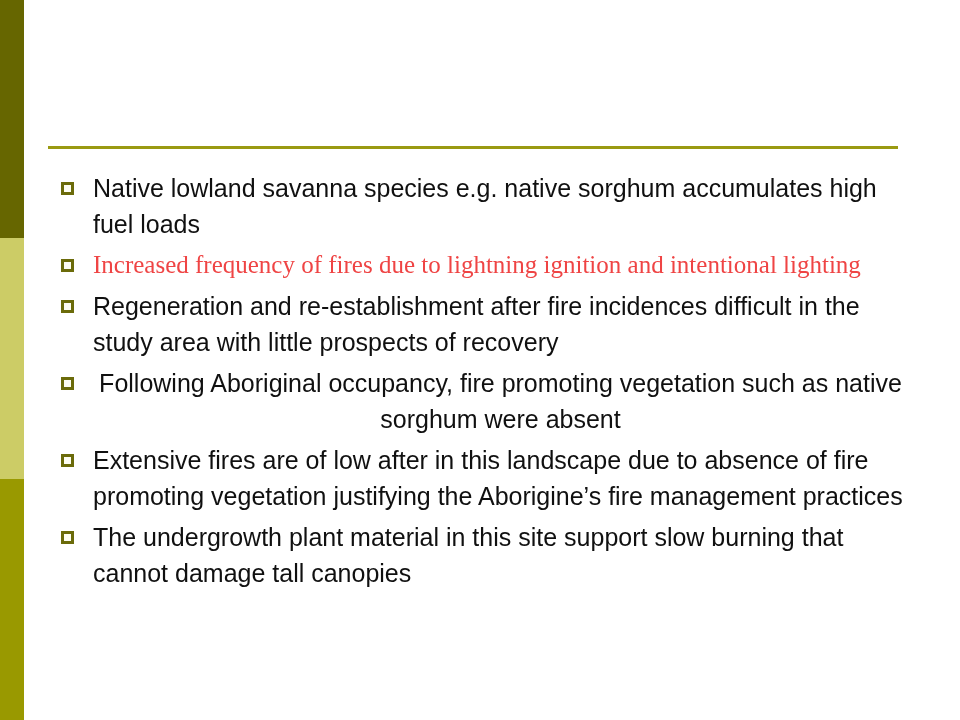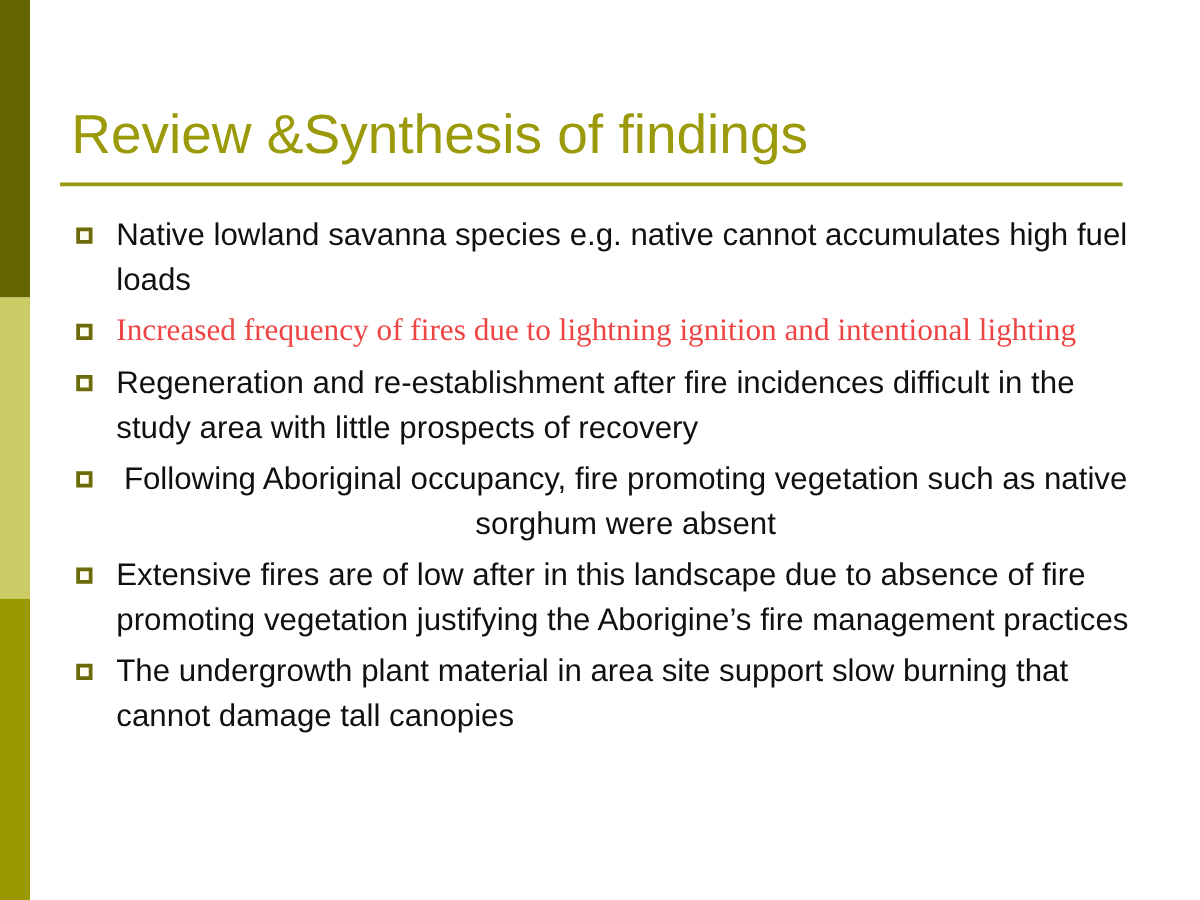"Review &Synthesis of findings" div { html: <div> <h1>Review &amp;Synthesis of findings</h1> </div> -> none }
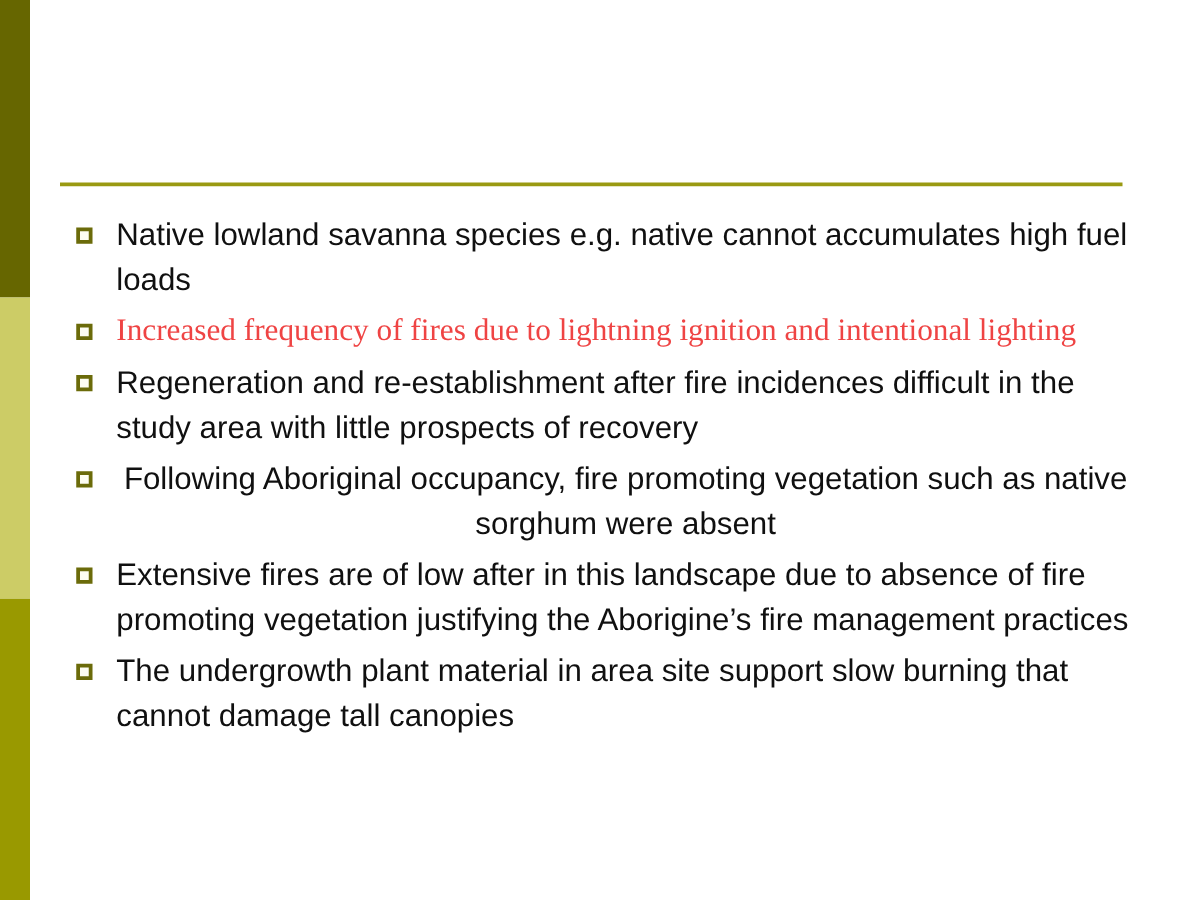"Native lowland savanna species e.g." span.bullet-text { text: cannot -> sorghum }
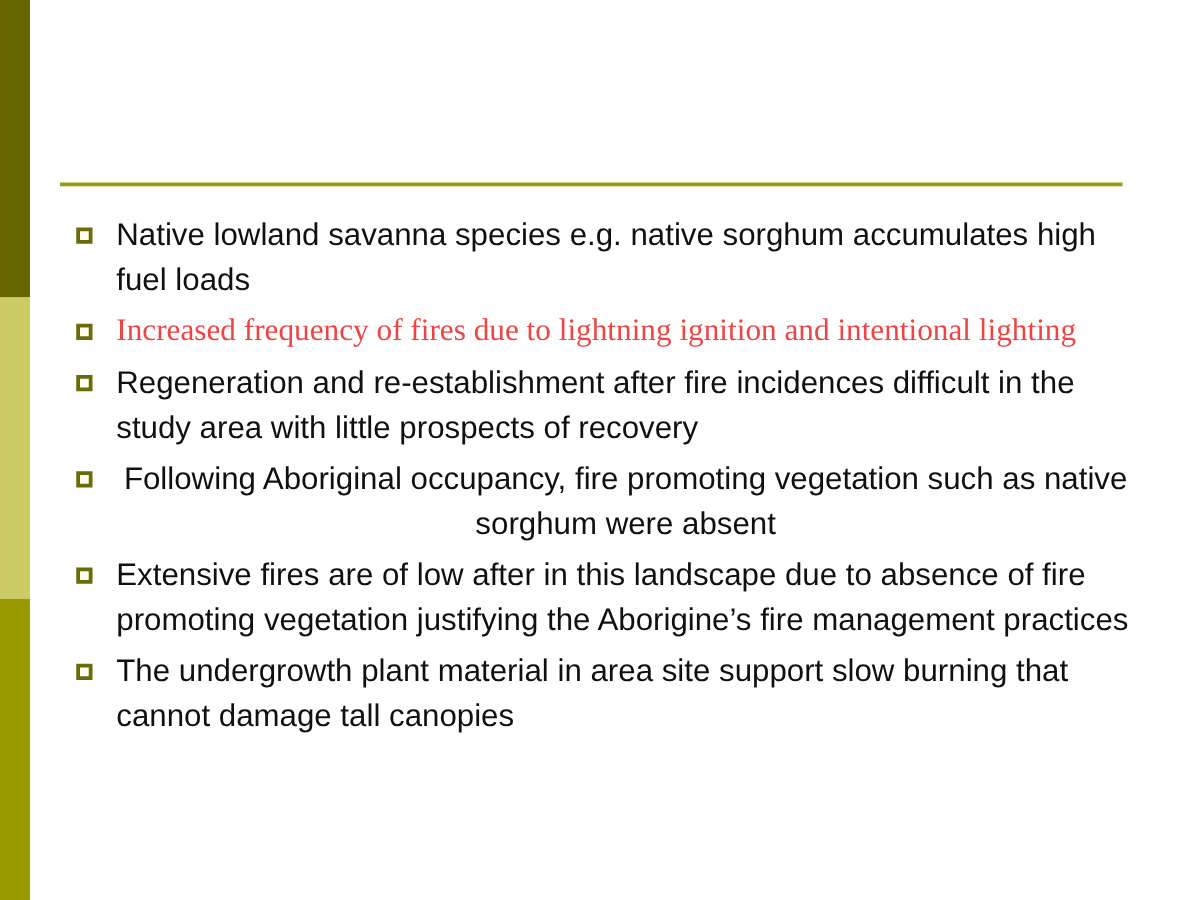"The undergrowth plant material in" span.bullet-text { text: area -> this }
